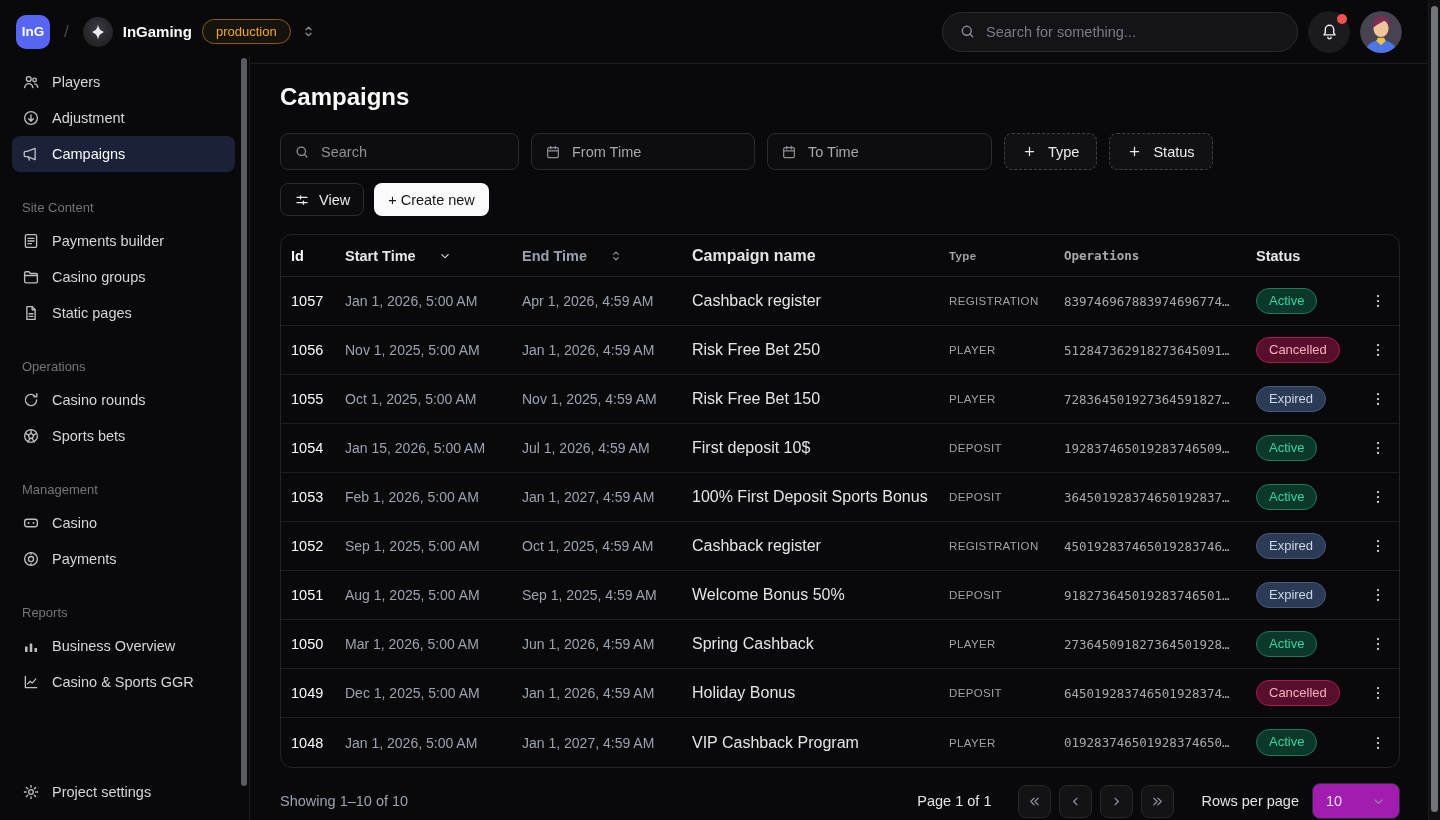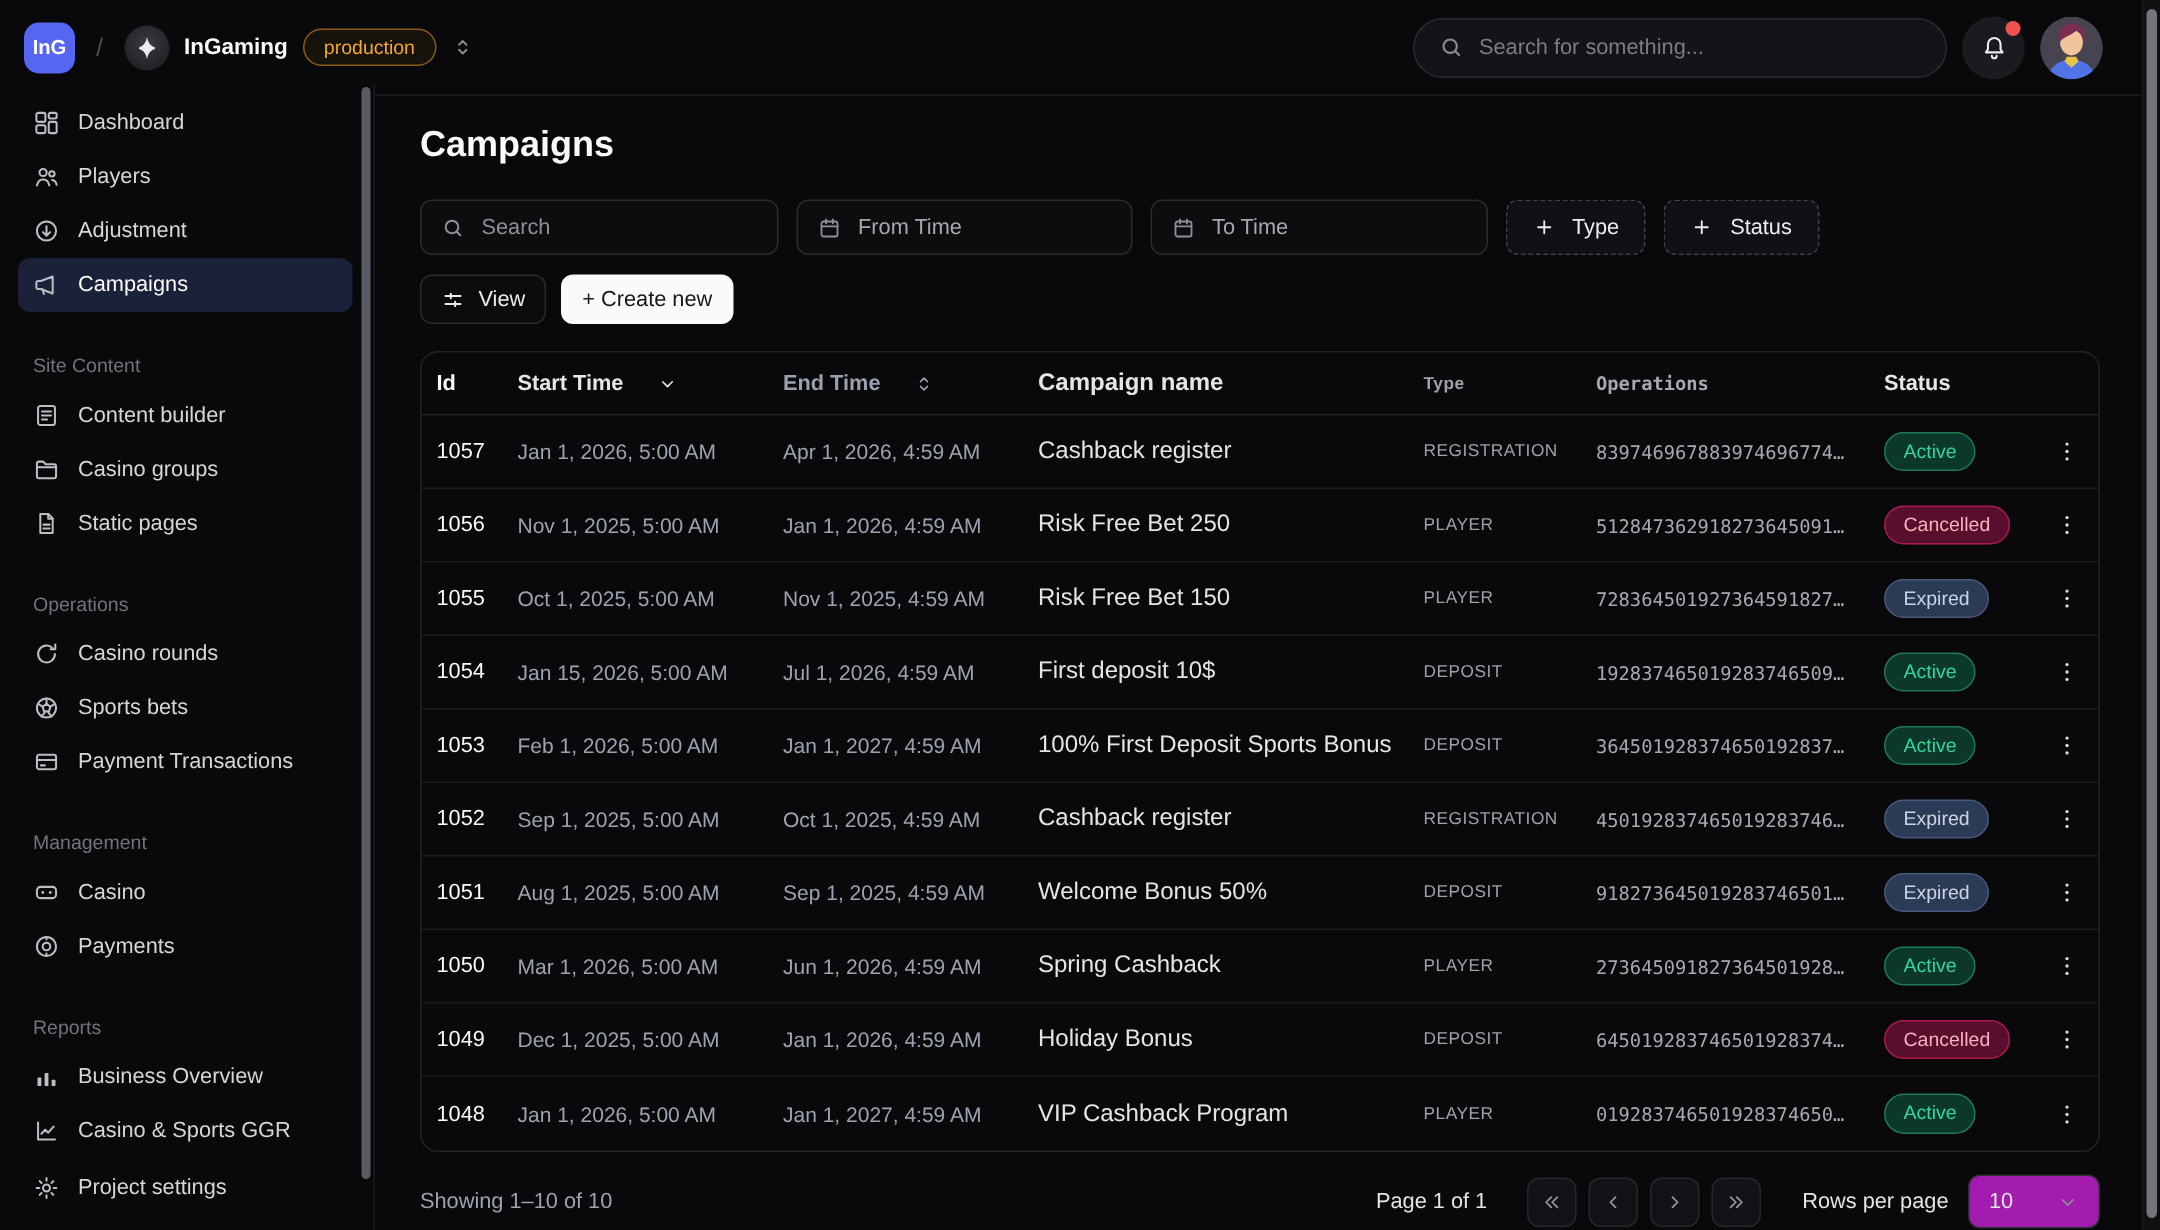"Dashboard" div.nav-item { html: <div> <span> <svg> <rect></rect> <rect></rect> <rect></rect> <rect></rect> </svg> </span> <span>Dashboard</span> </div> -> none }
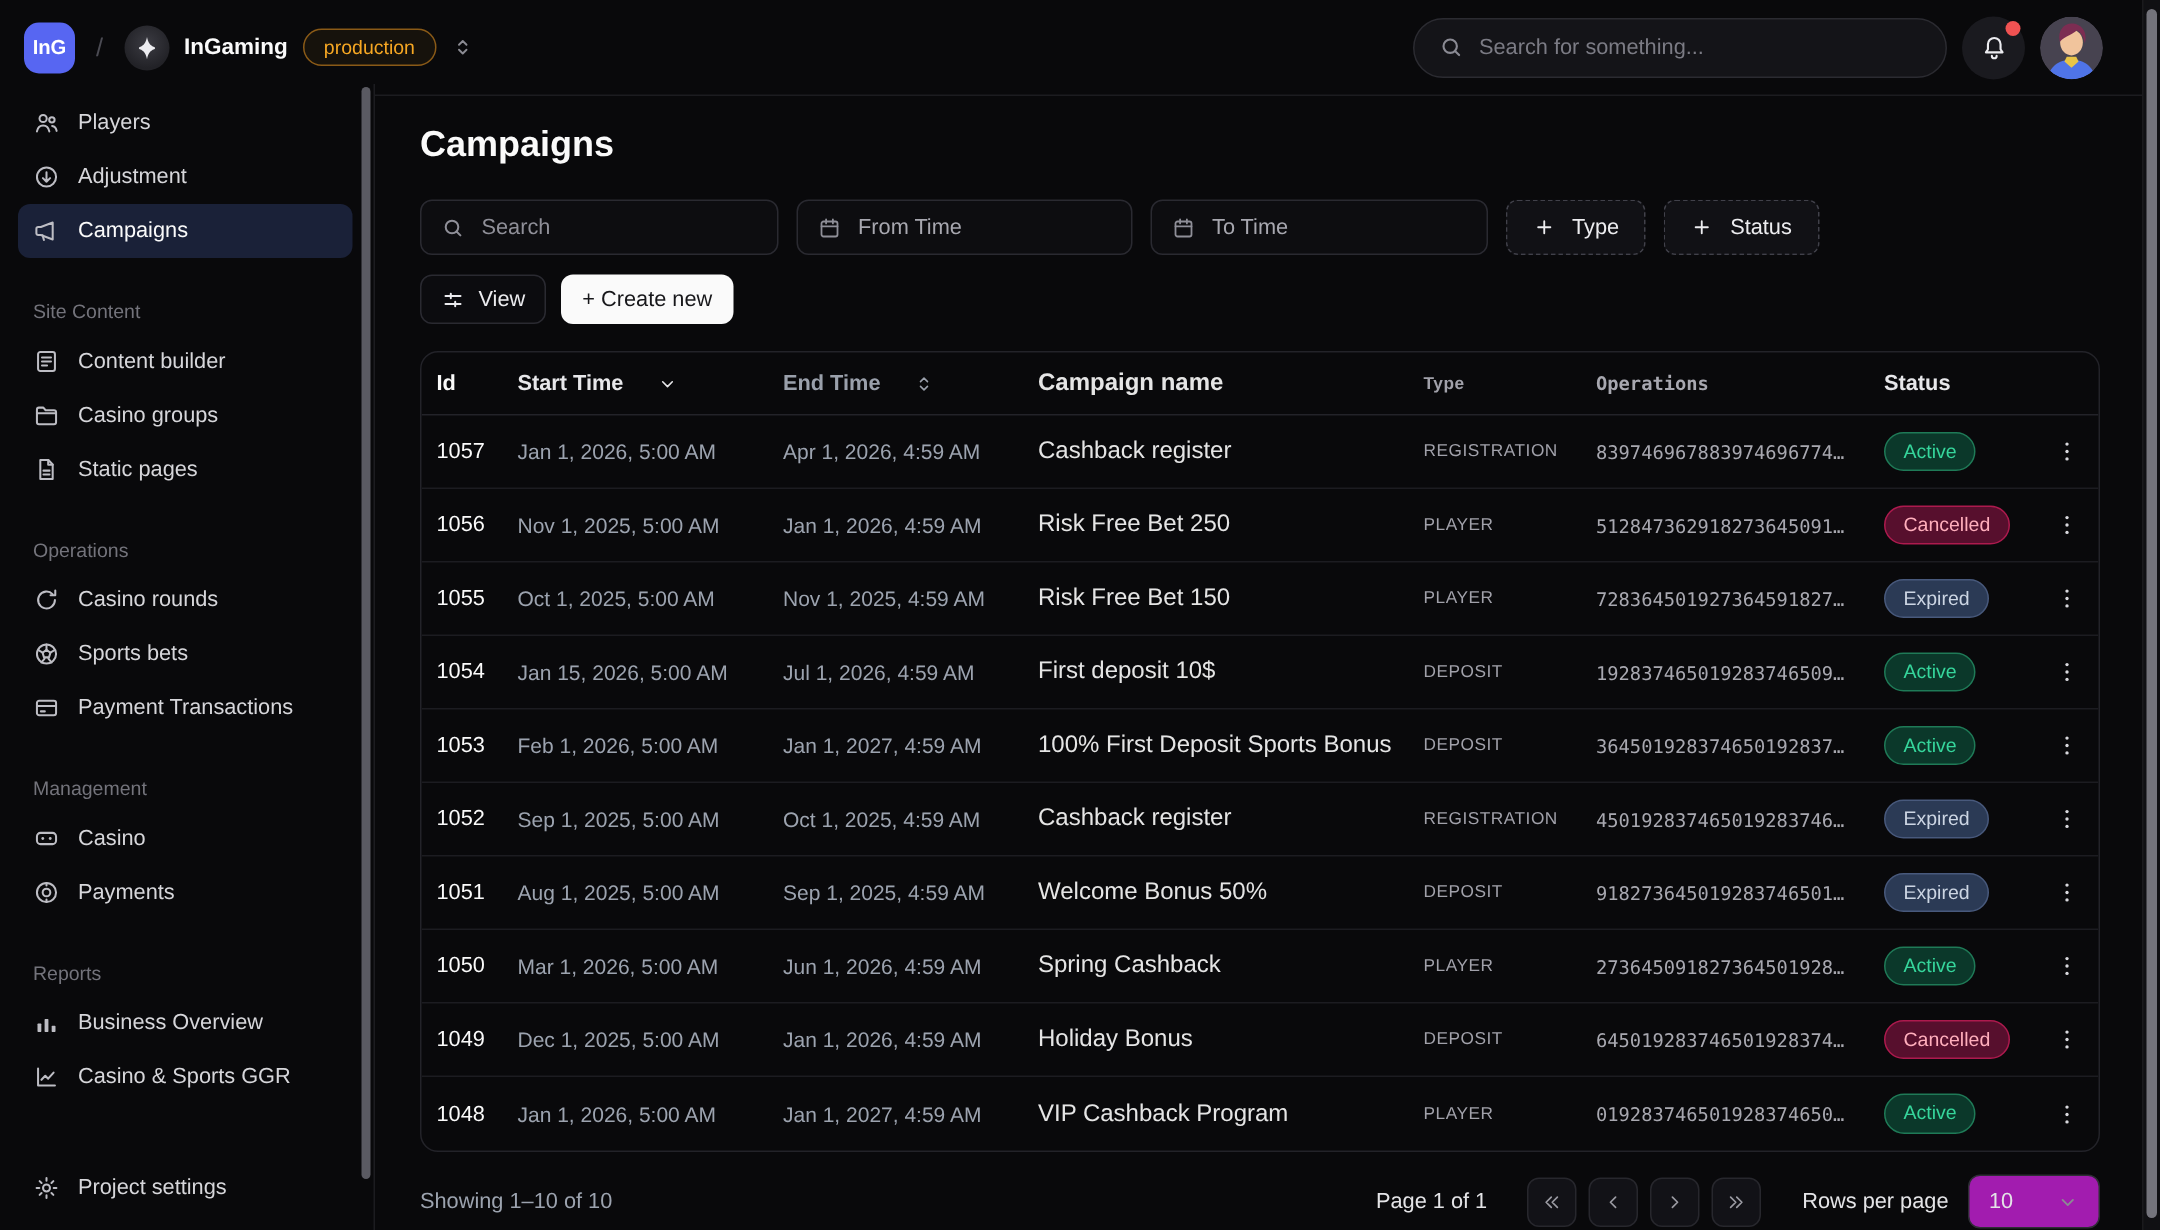"Content builder" span { text: Content -> Payments }
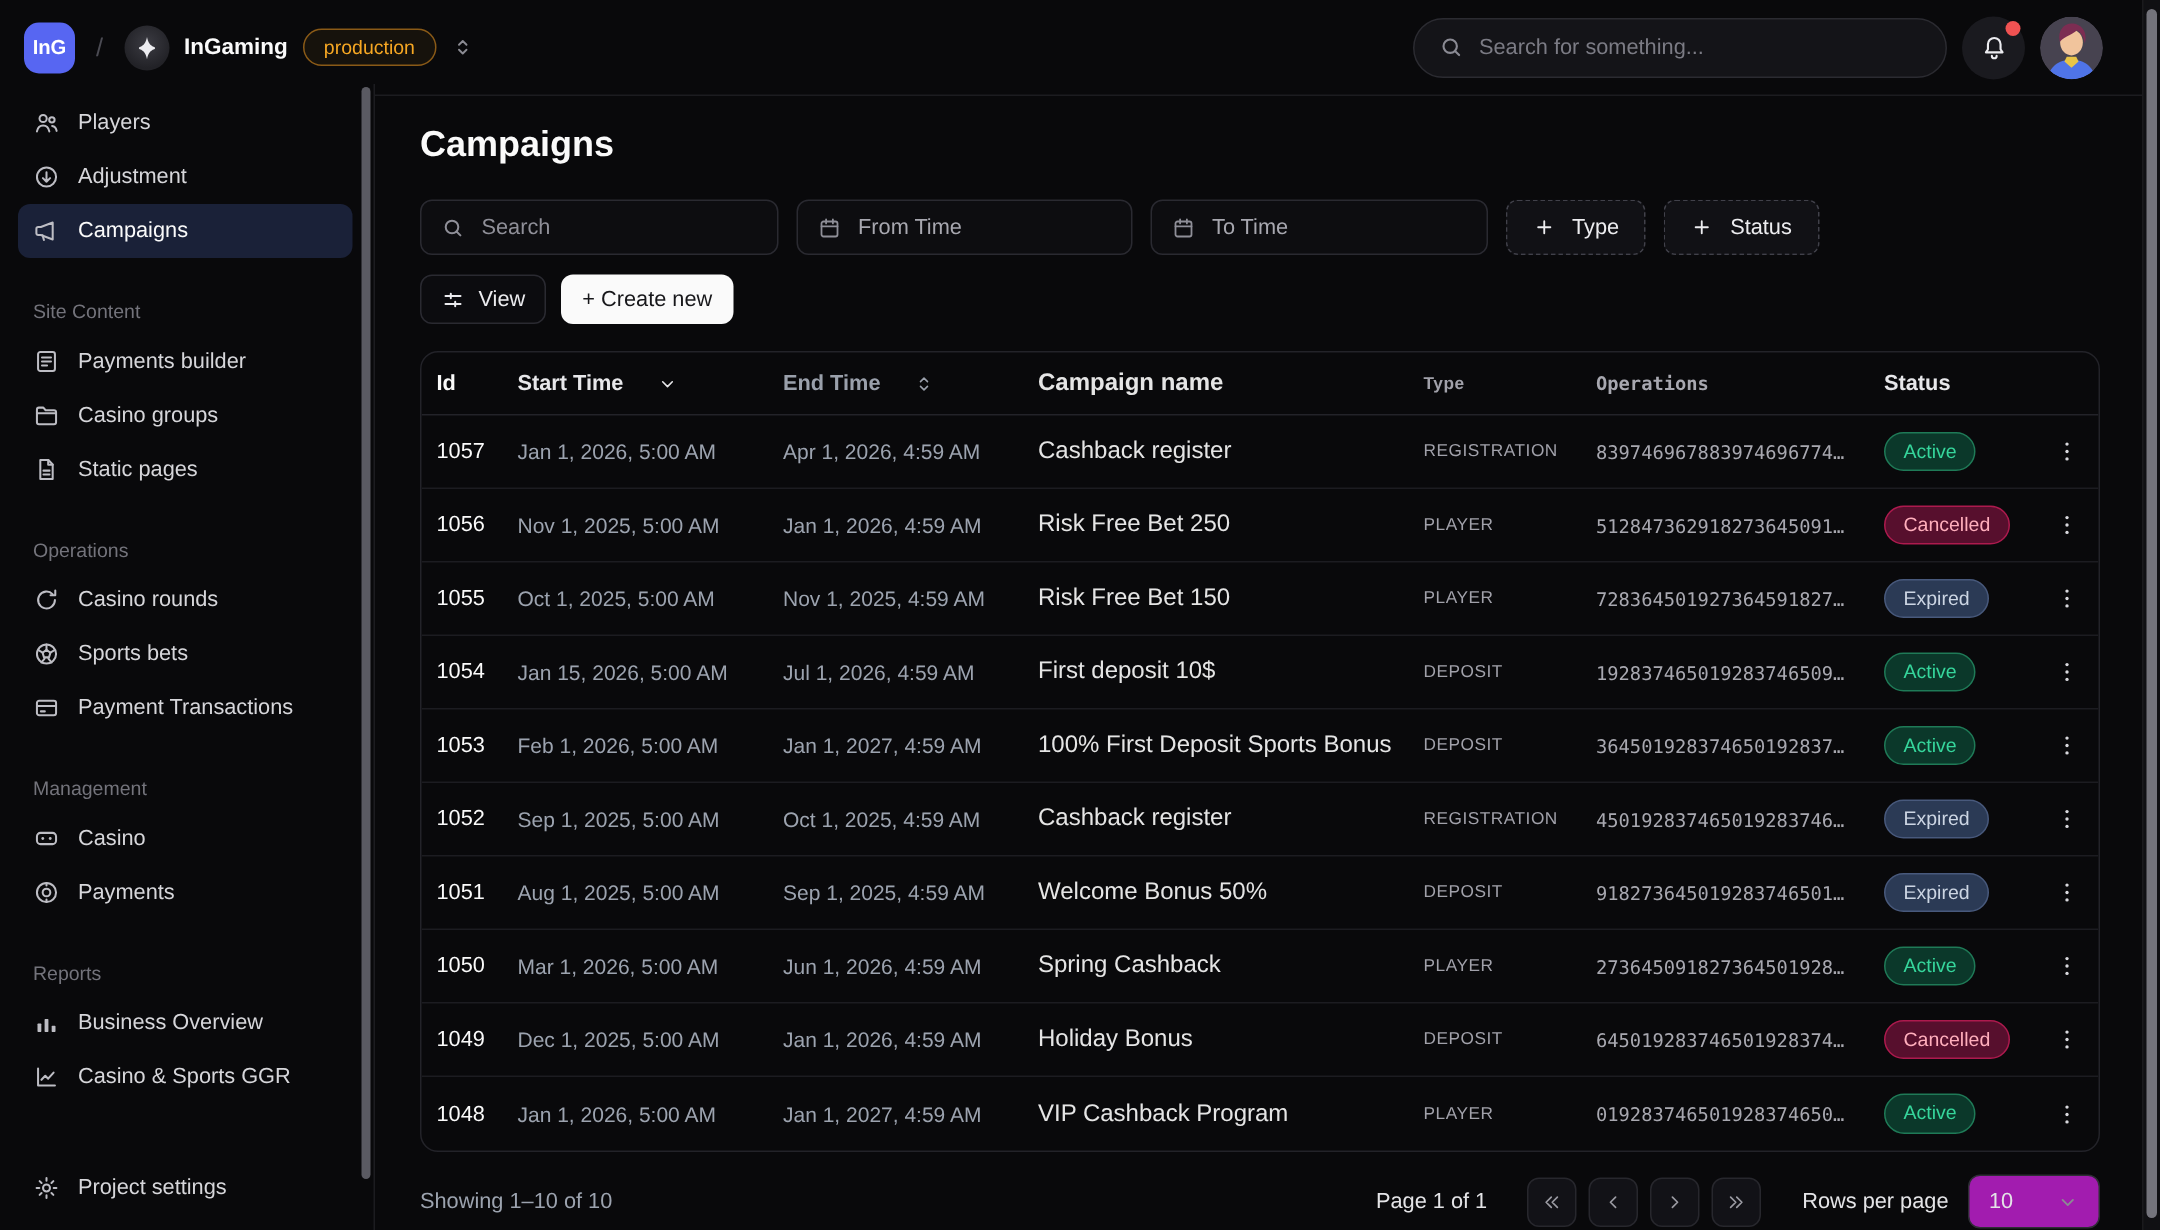"Payment Transactions" div.nav-item { html: <div> <span> <svg> <rect></rect> <path></path> </svg> </span> <span>Payment Transactions</span> </div> -> none }
